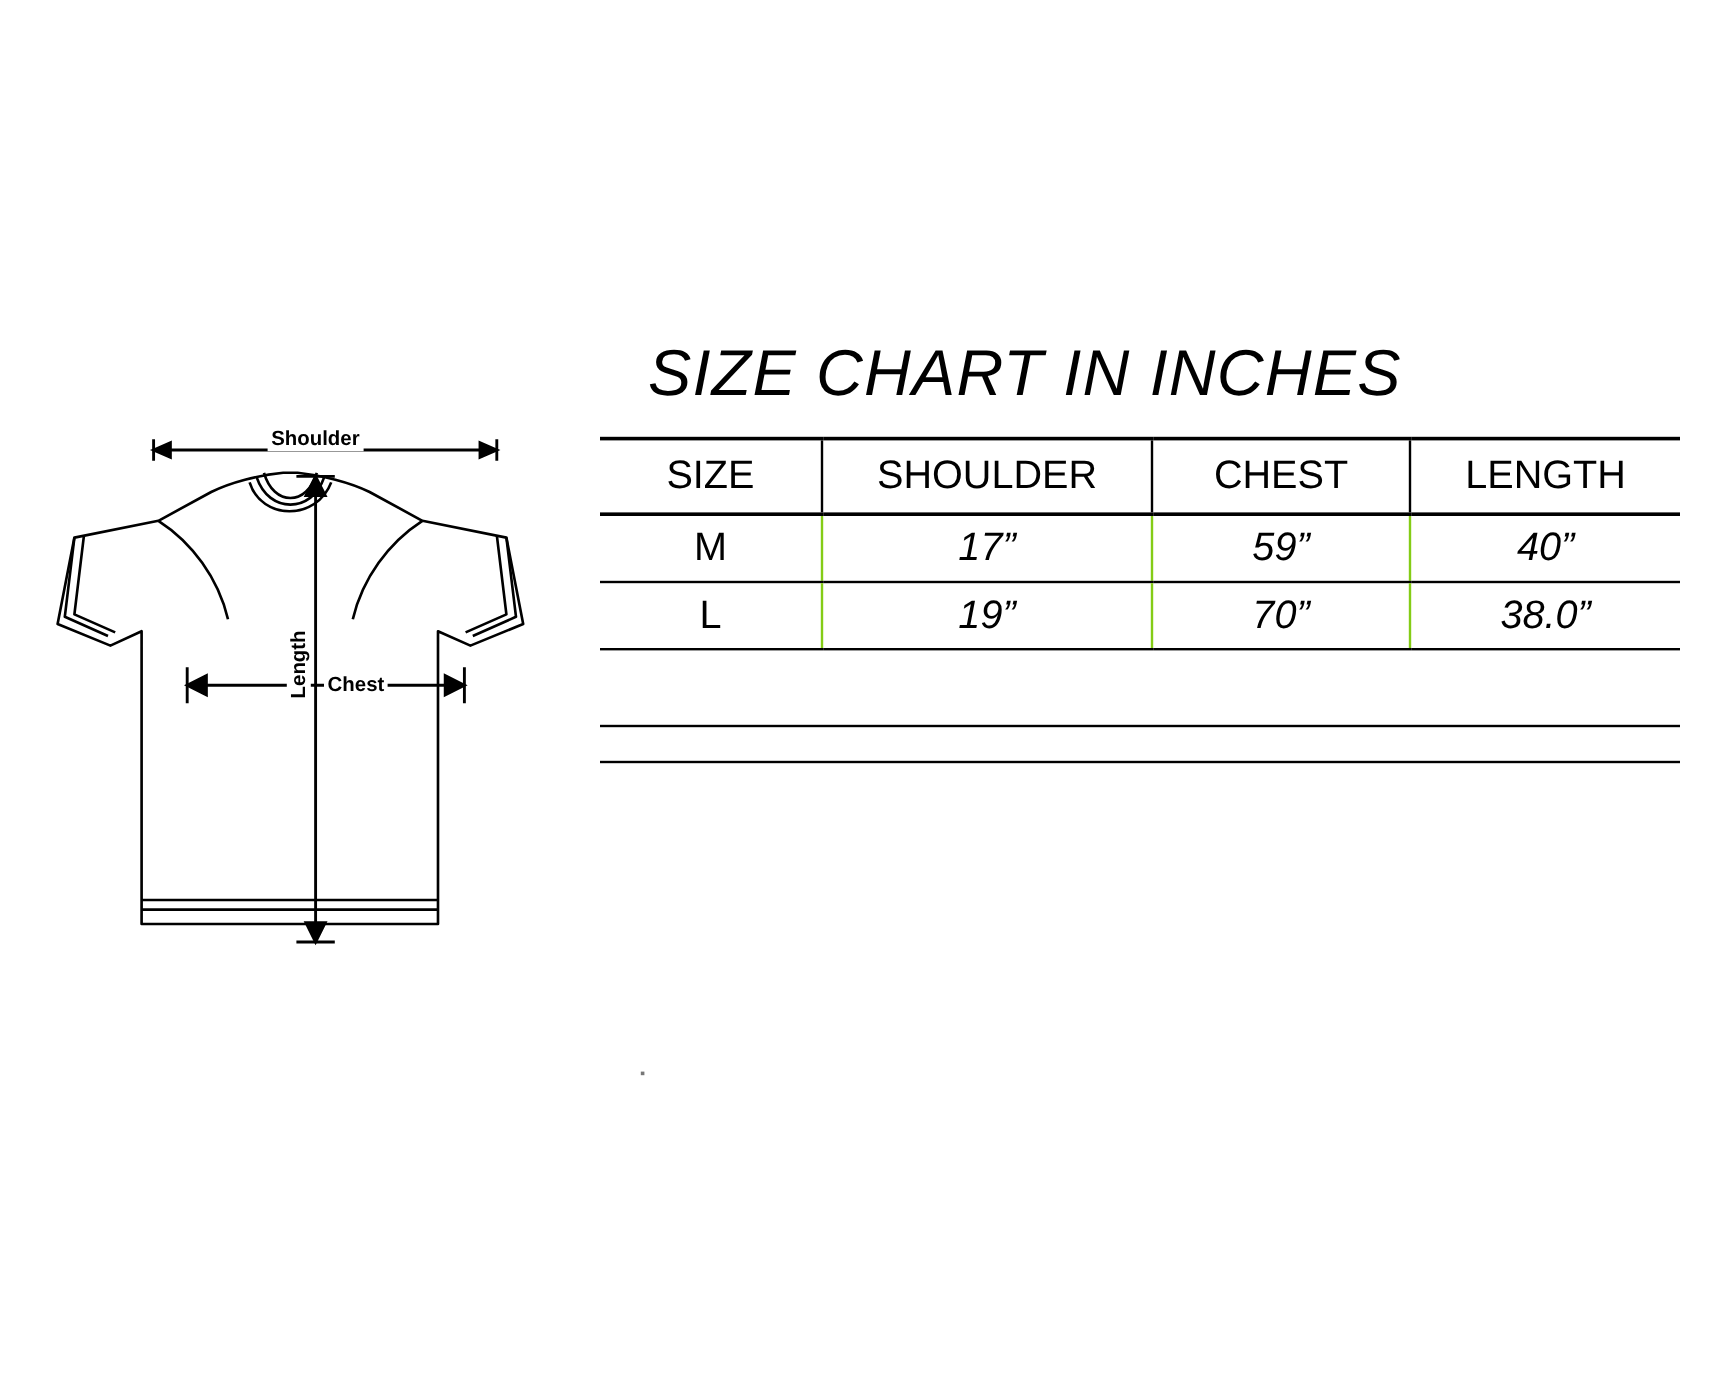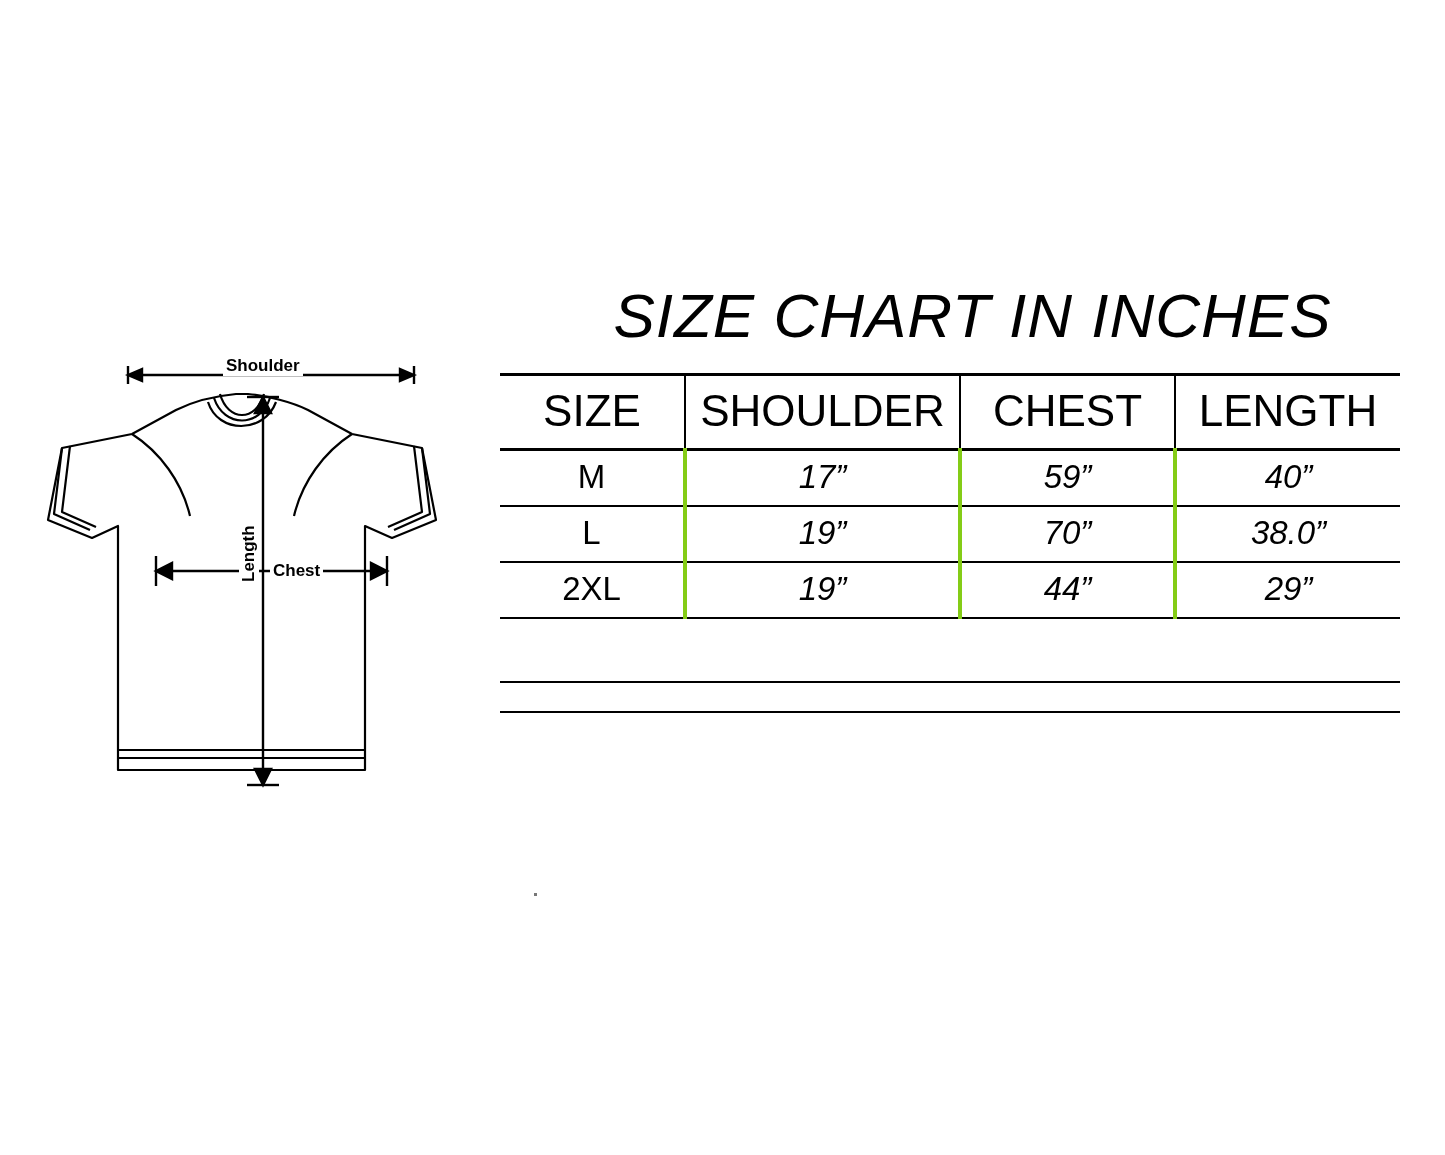"SIZE CHART IN INCHES" #chart-title { font-size: 62px -> 54px; text-align: center -> left }
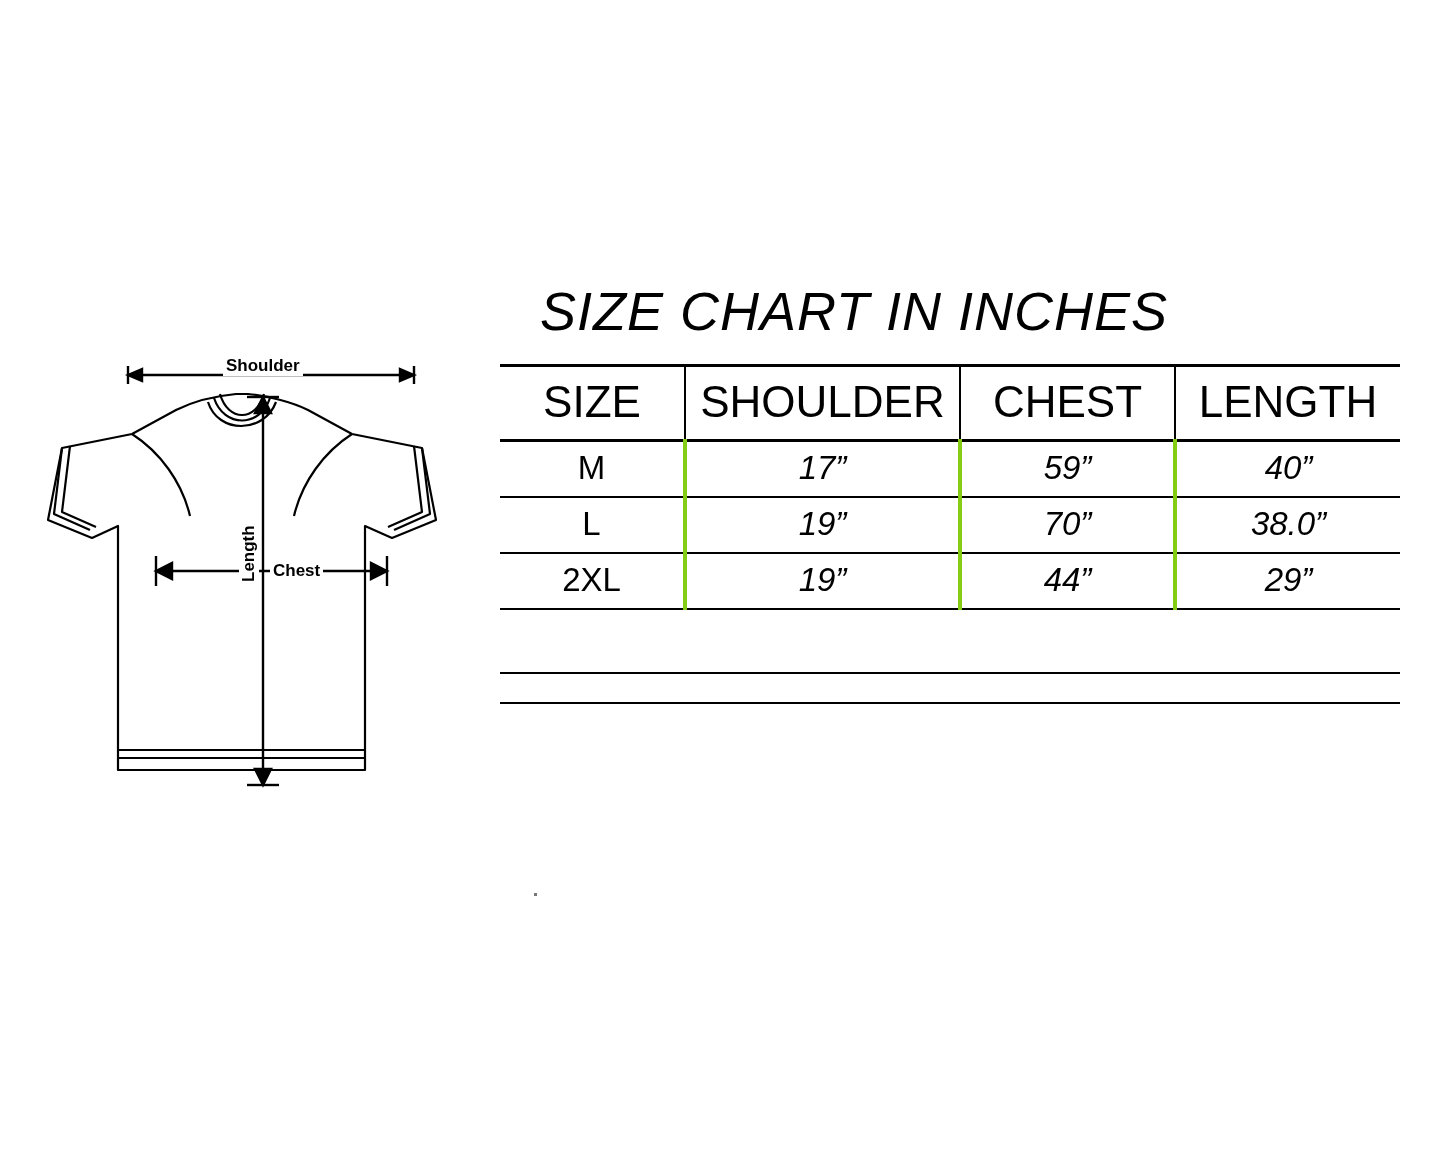"SIZE" #size-table thead th { font-size: 44px -> 33px }
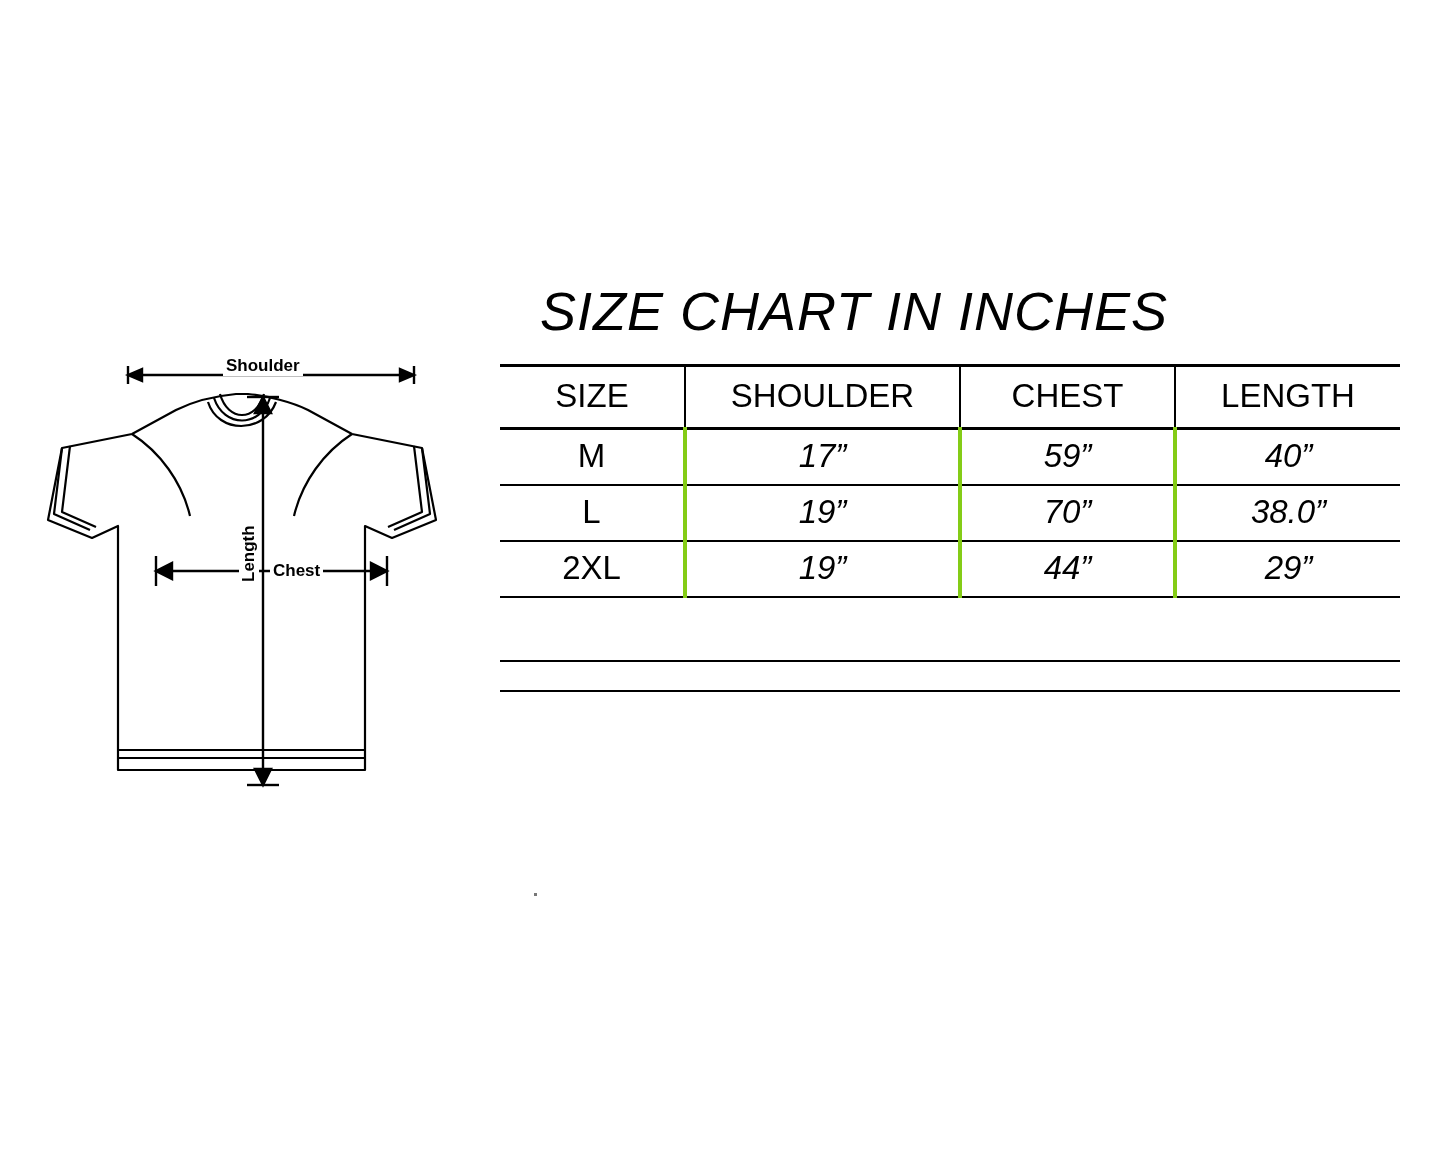"17”" #size-table tbody td.vline { border-left: 4px solid #84cc16 -> 2px solid #84cc16 }
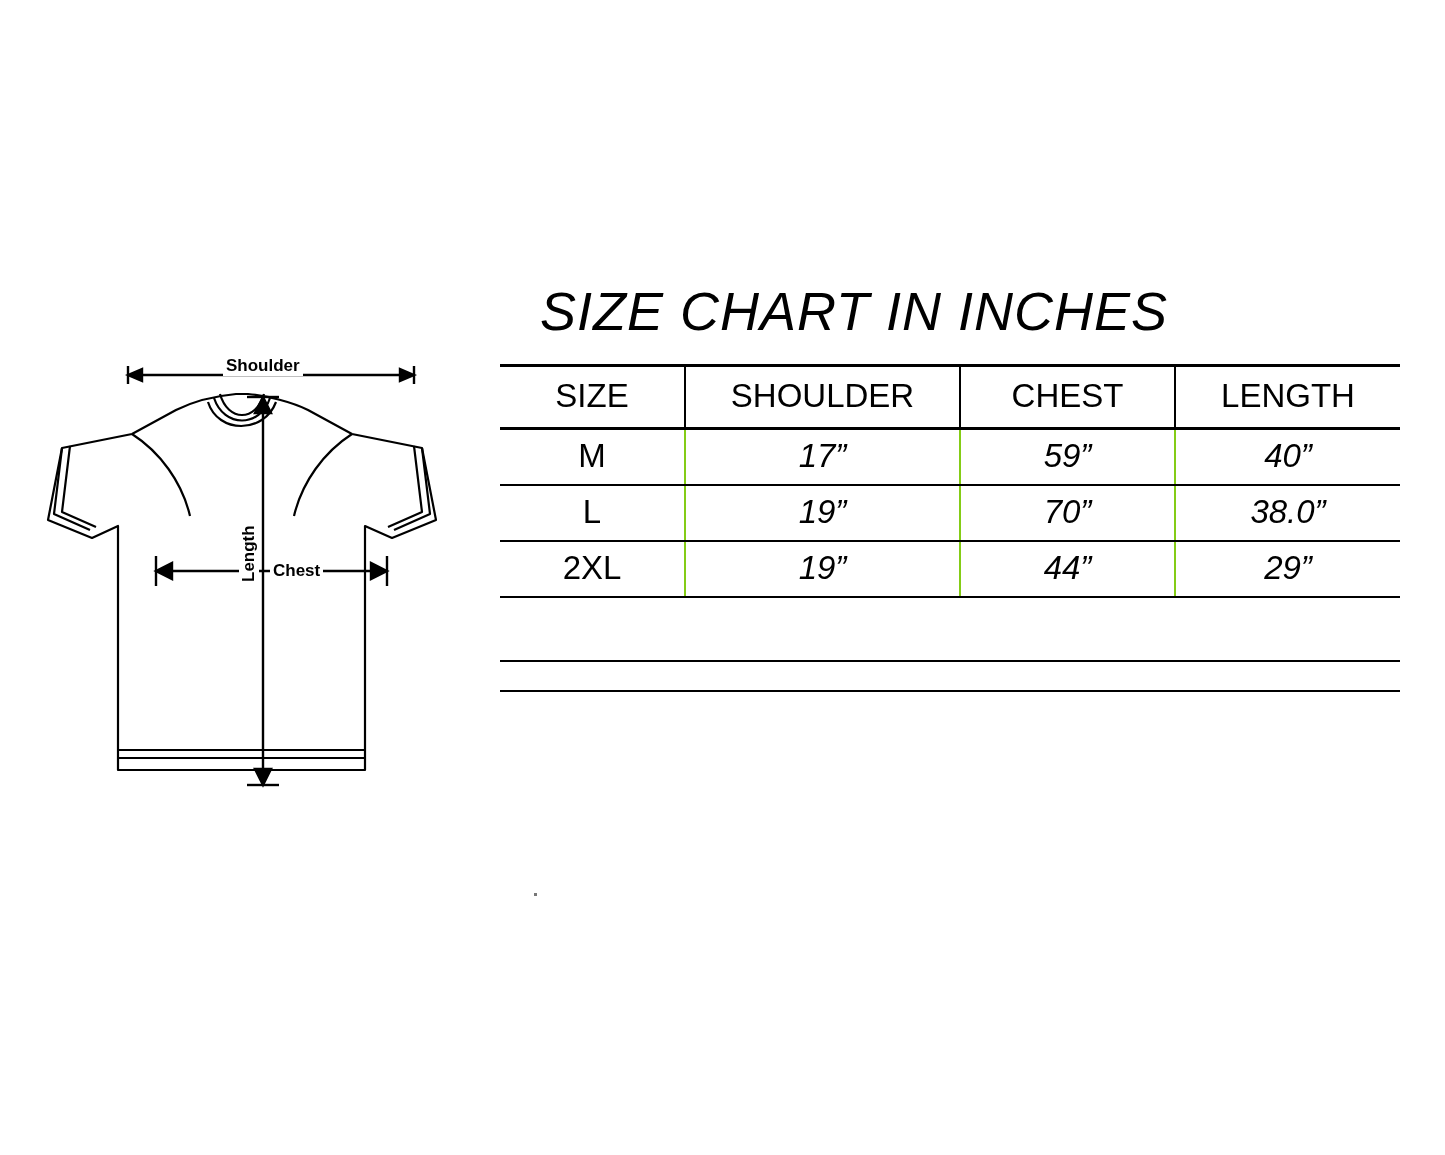"2XL" tr { html: <tr> <td>2XL</td> <td>19”</td> <td>44”</td> <td>29”</td> </tr> -> none }
